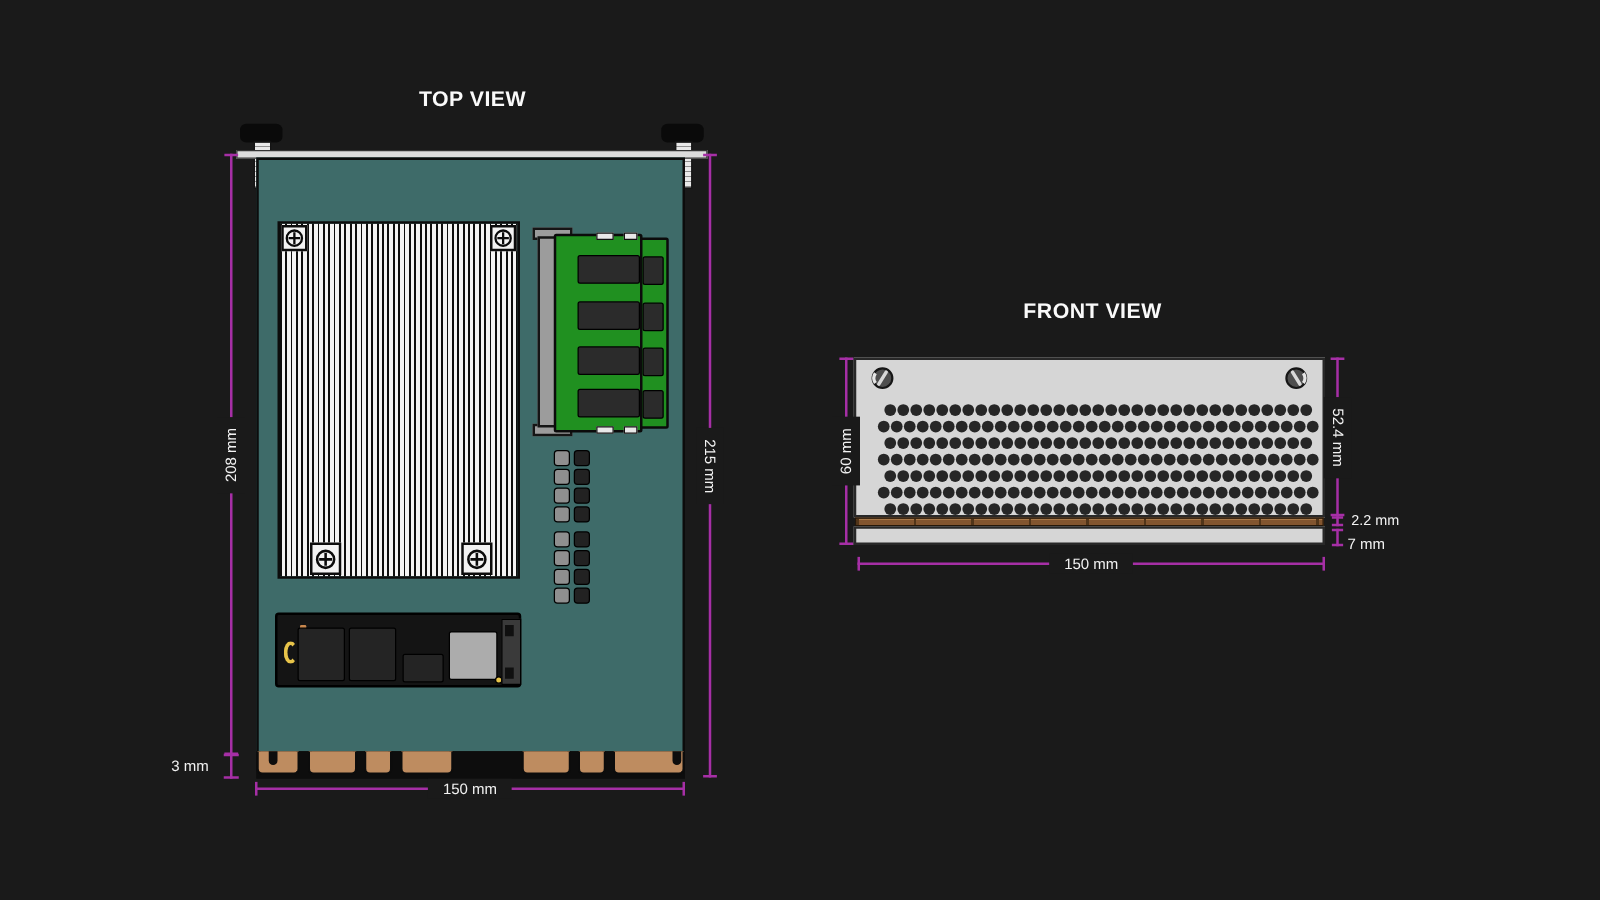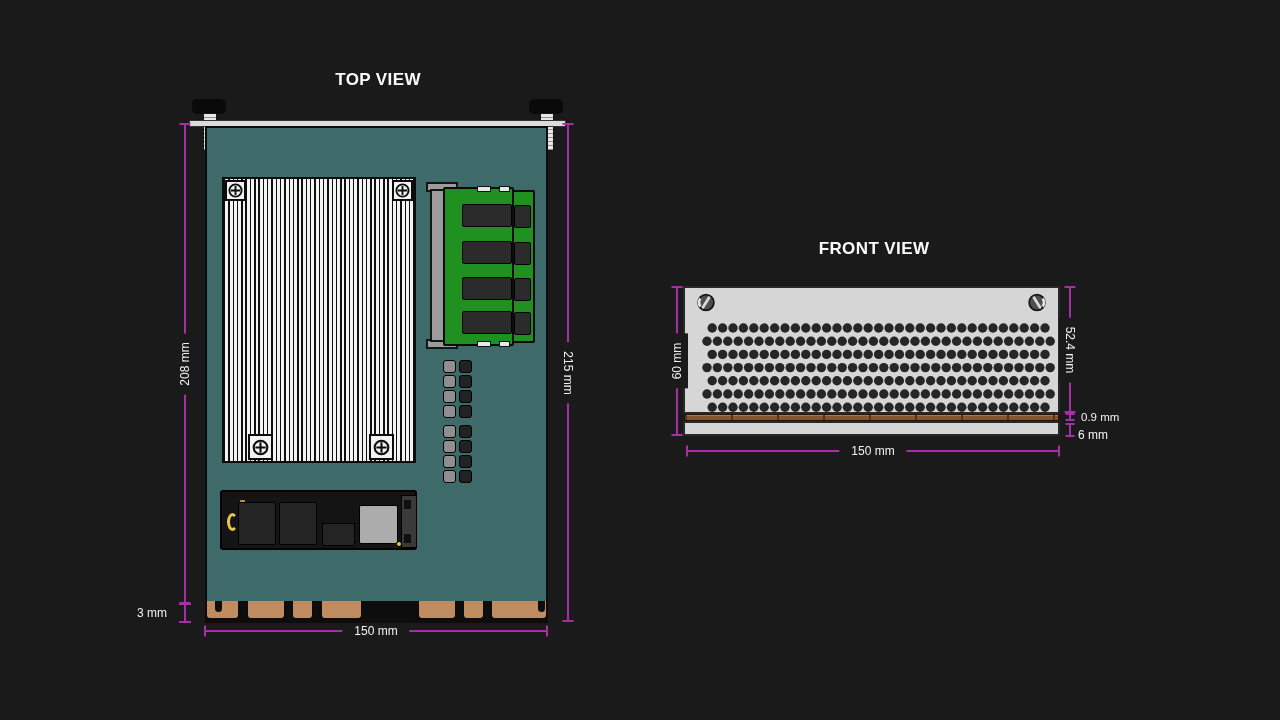"0.9 mm" span.side-lbl { text: 0.9 -> 2.2 }
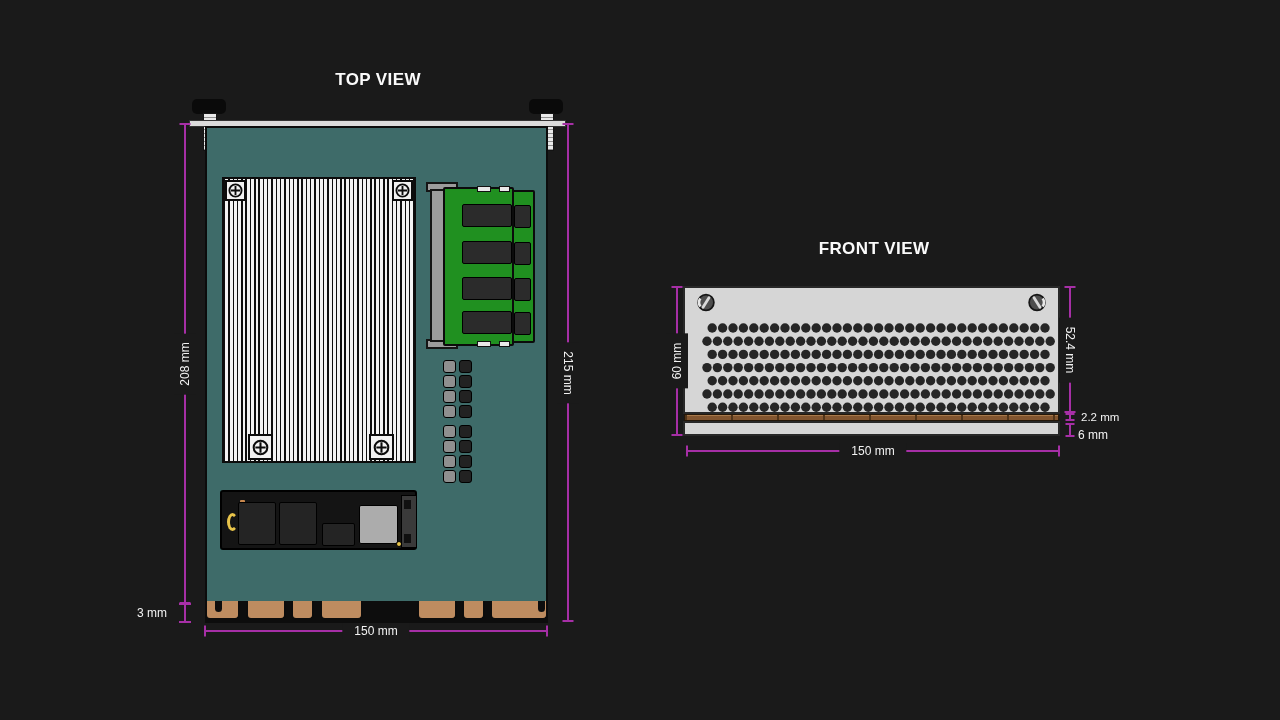"6 mm" span.side-lbl { text: 6 -> 7 }
